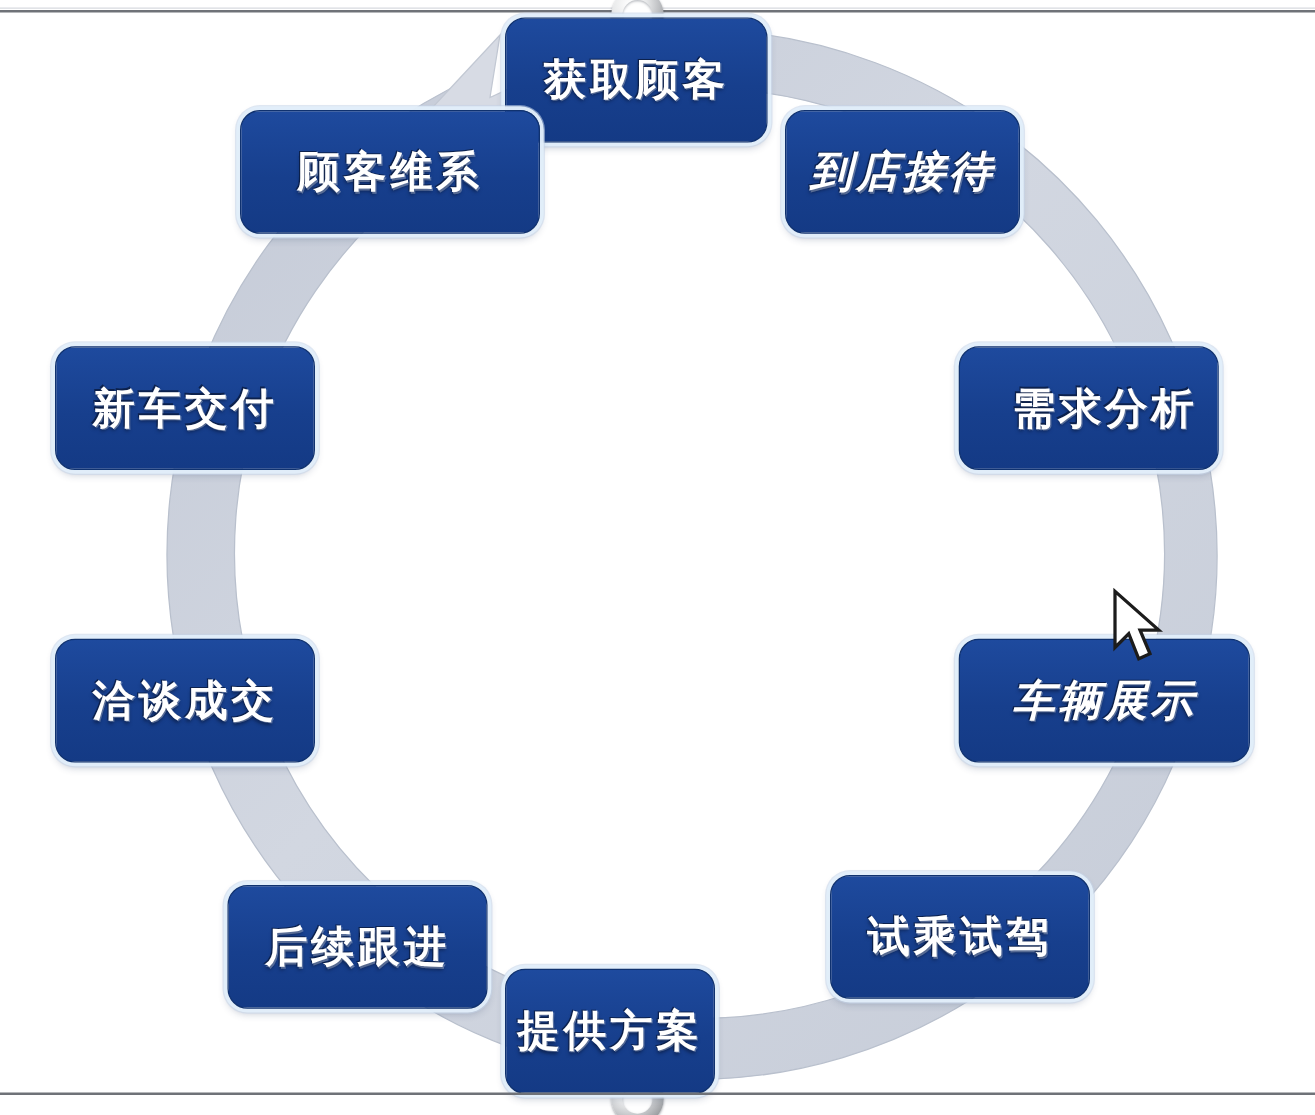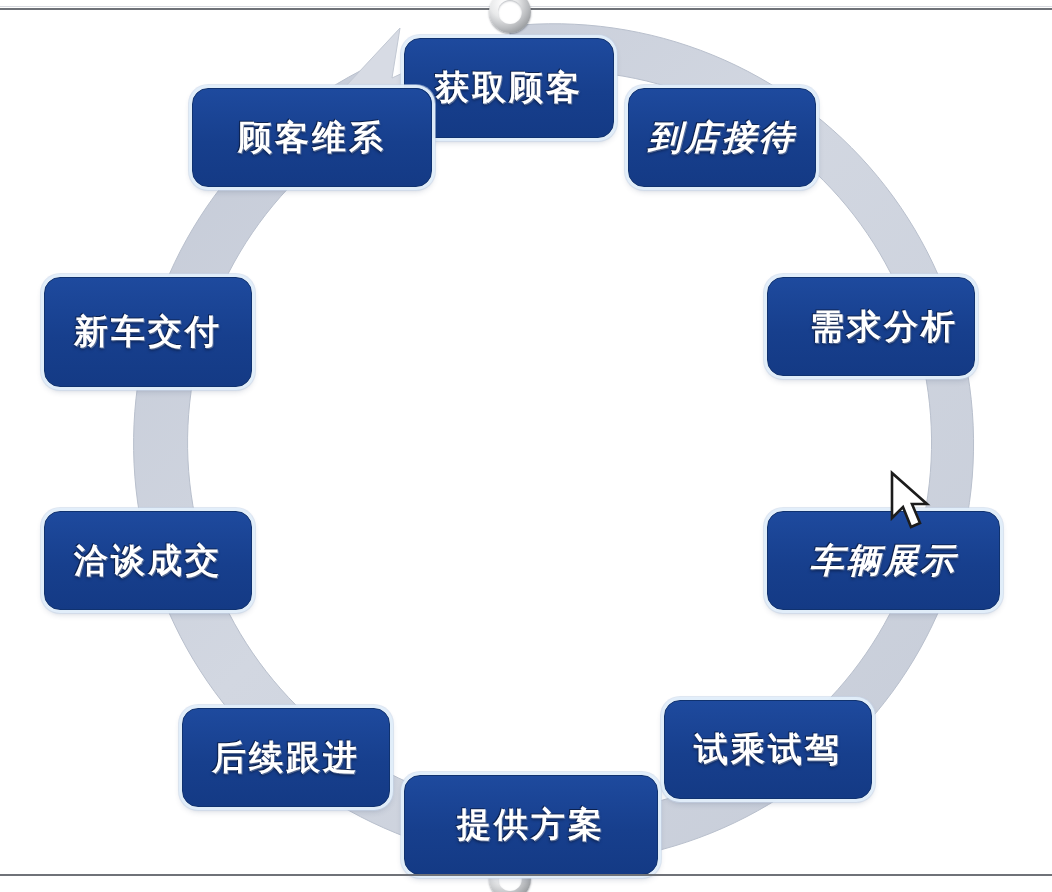"获取顾客" div.node { margin-top: 24px -> none }
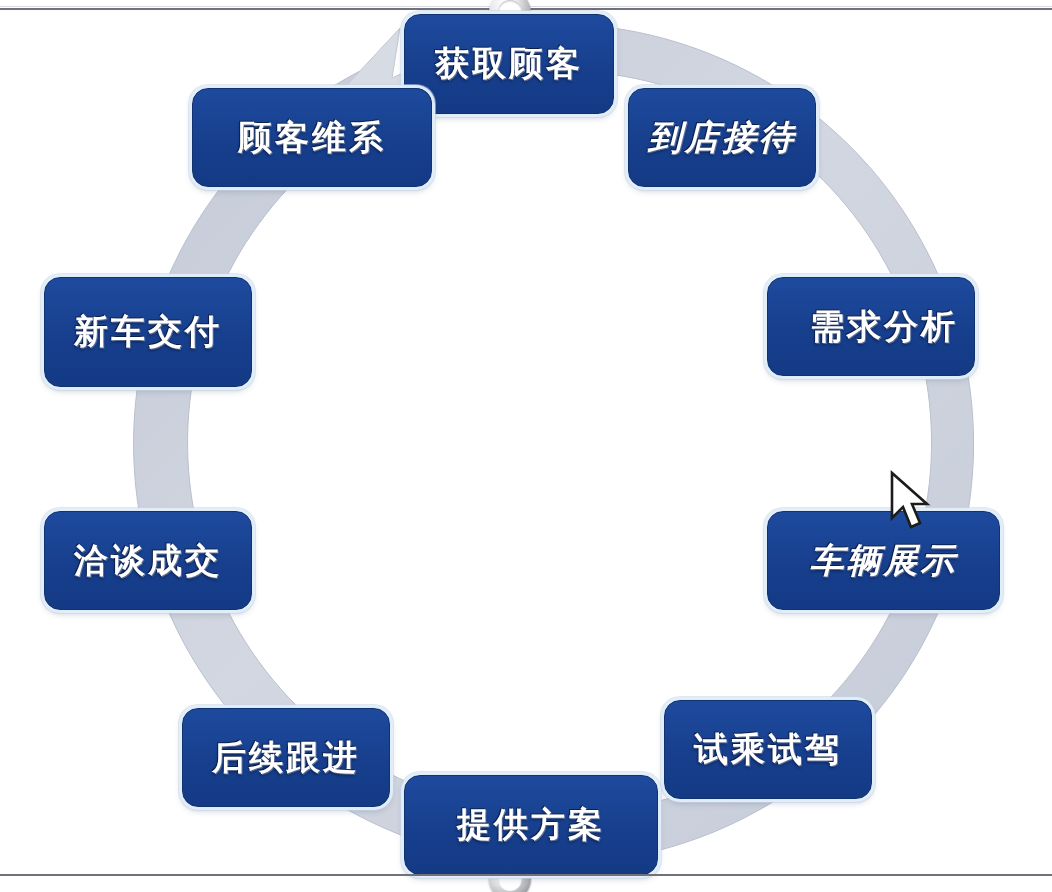"新车交付" div.node { height: 110px -> 99px }
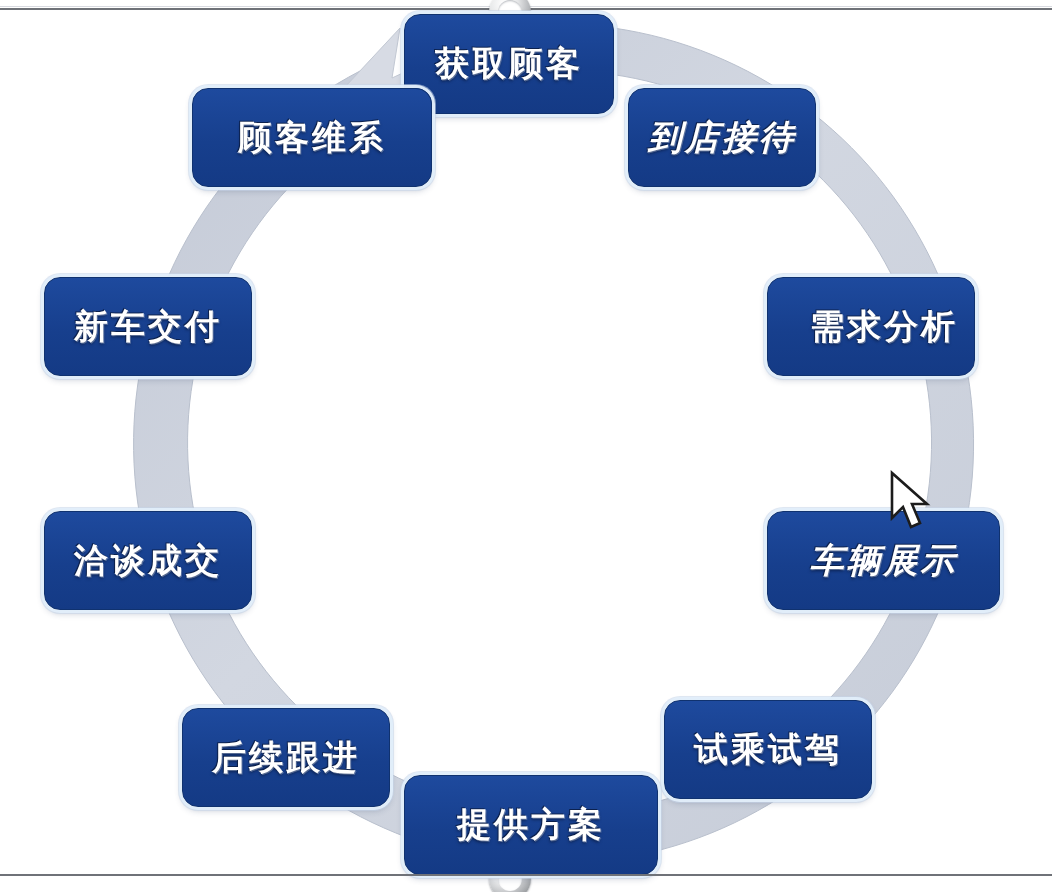"提供方案" div.node { width: 254px -> 168px }
